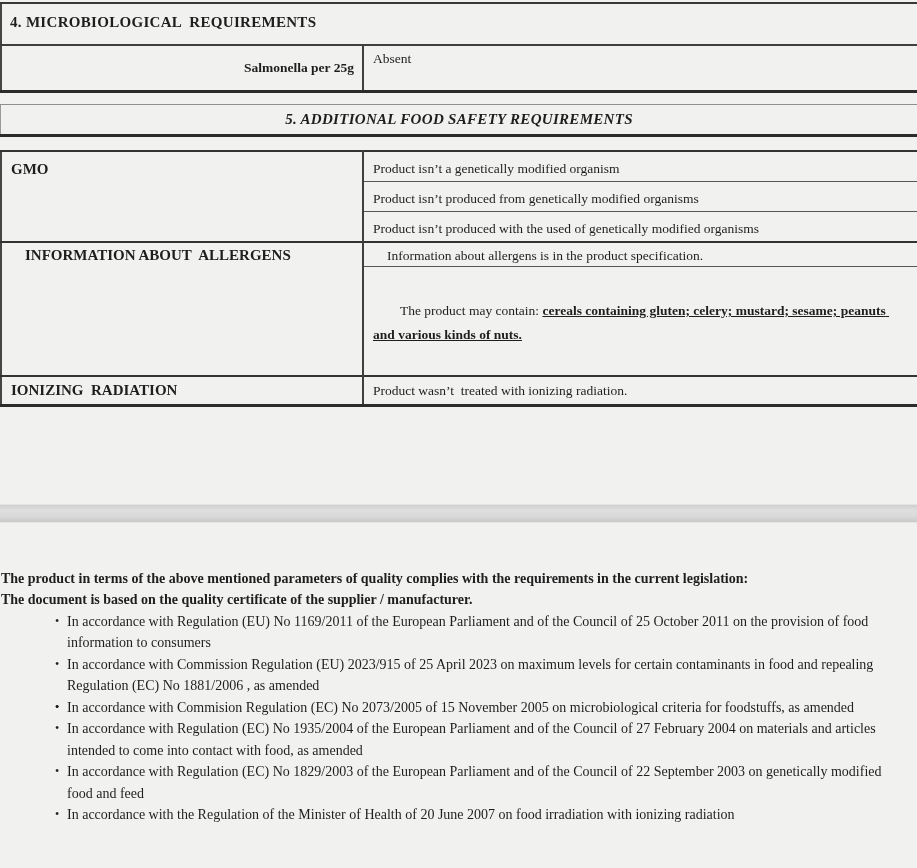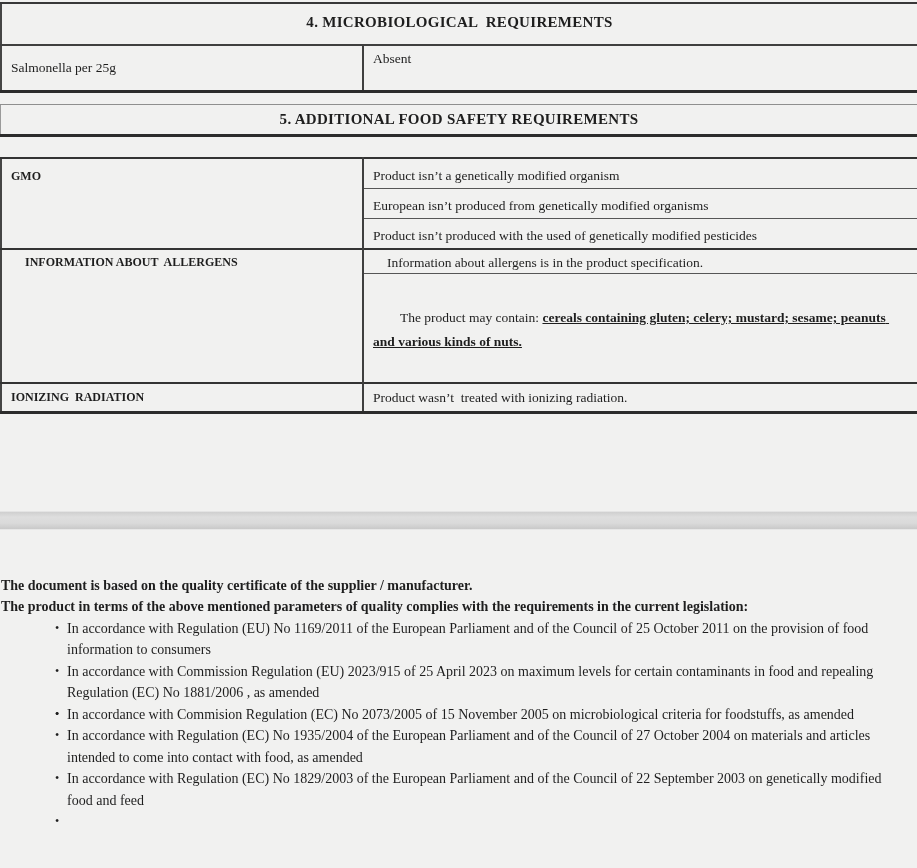"4. MICROBIOLOGICAL REQUIREMENTS" .tblA .hdr-cell { text-align: center -> none }
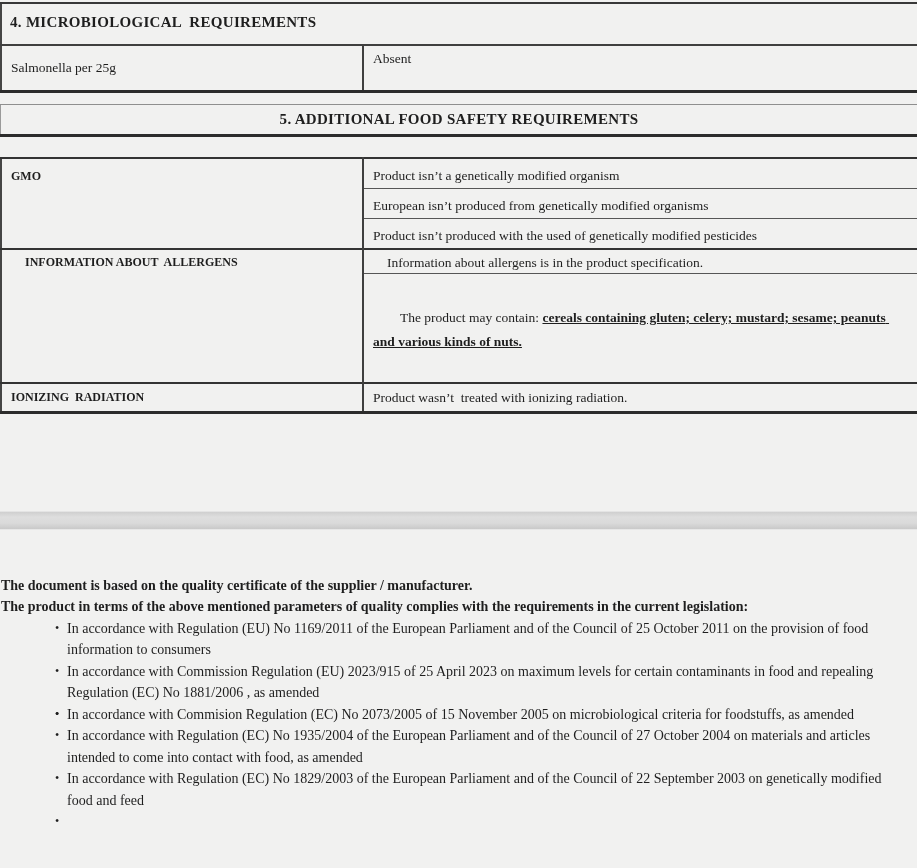"Salmonella per 25g" .tblA .p-cell { font-weight: normal -> bold; text-align: none -> right }
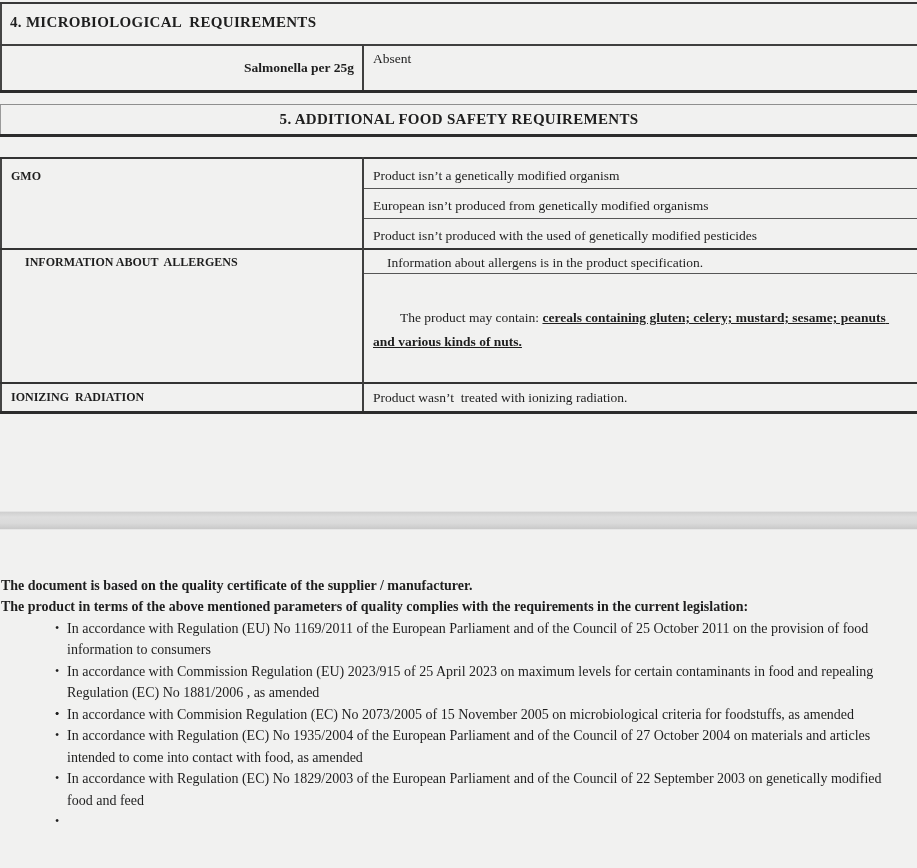"5. ADDITIONAL FOOD SAFETY REQUIREMENTS" .tblB { font-style: none -> italic; margin-bottom: 20px -> 13px }
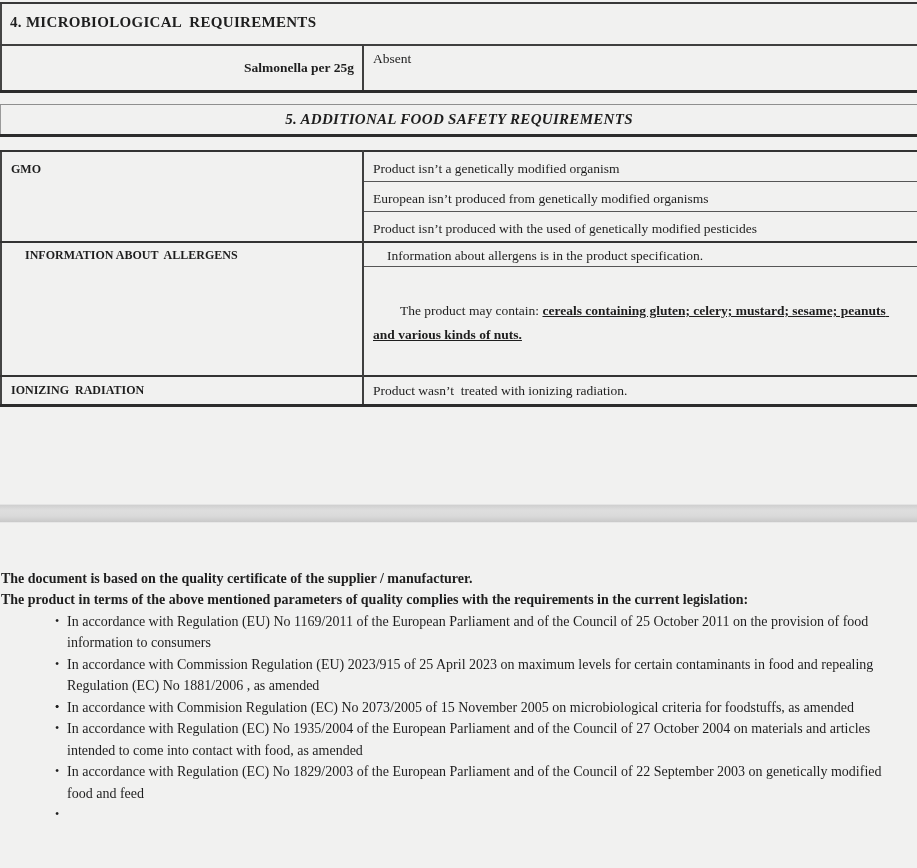"GMO" .tblC .label-cell { font-size: 12px -> 15px }
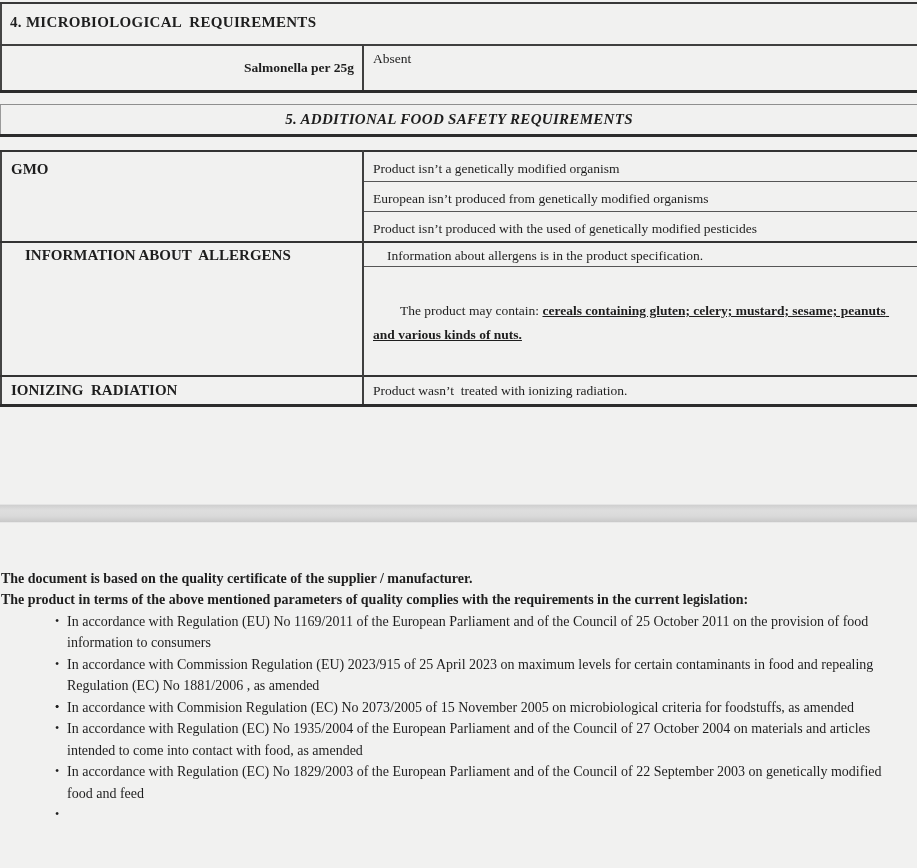"European isn’t produced from genetically" td.value-cell { text: European -> Product }
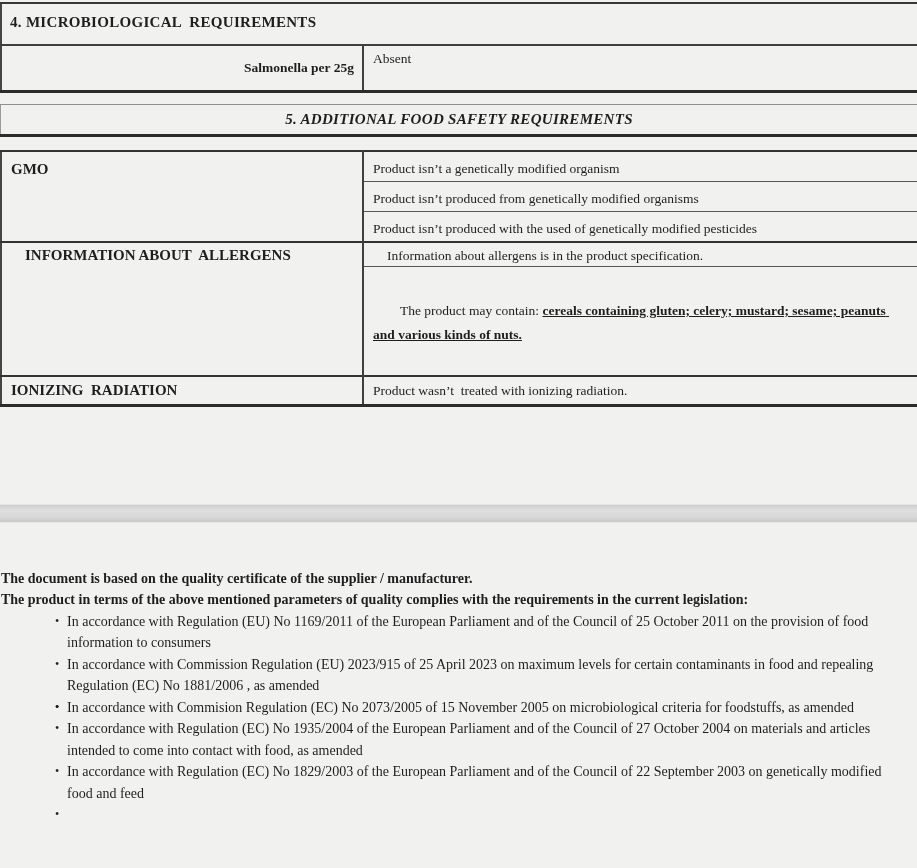"Product isn’t produced with the" td.value-cell { text: pesticides -> organisms }
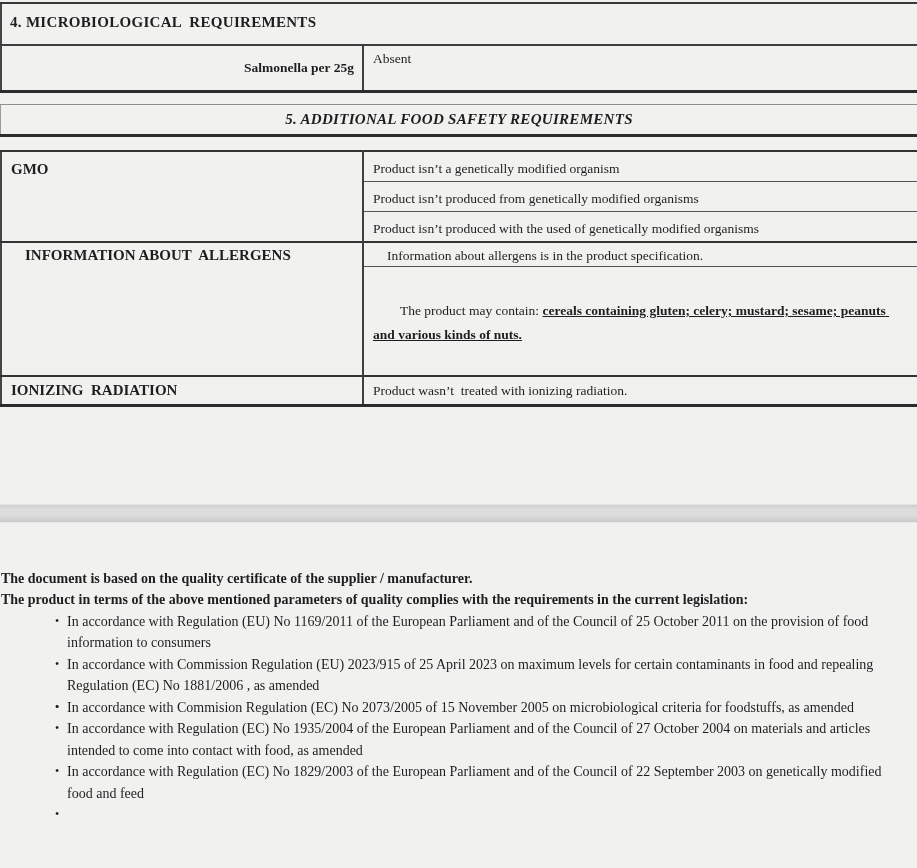"The document is based on" div.intro-line { order: before "The product in terms of" -> after "The product in terms of" }
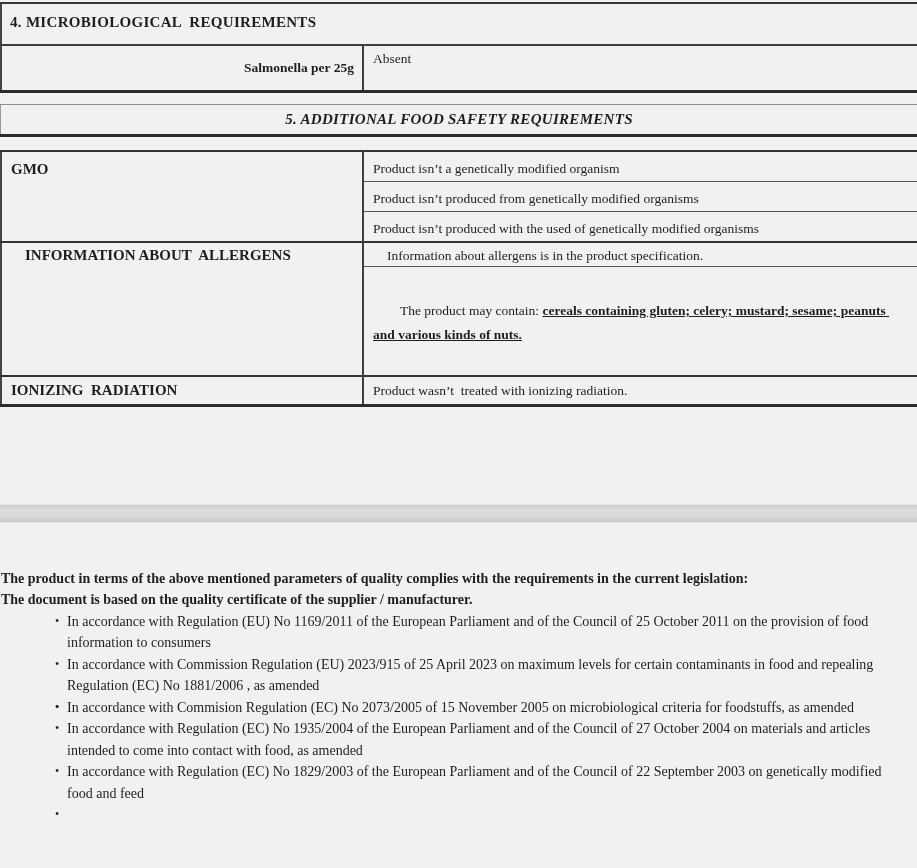"In accordance with Regulation (EC) No 1935/2004" span.bt { text: October -> February }
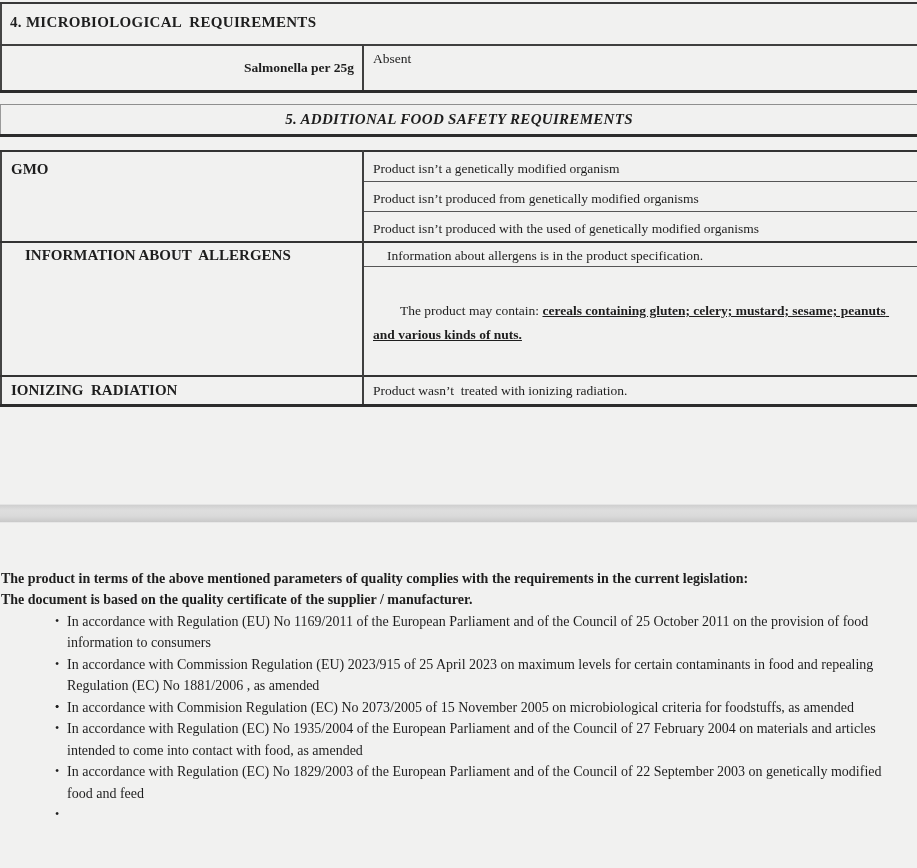"In accordance with the Regulation" span.bt { html: none -> <span>In accordance with the Regulation of the Minister of Health of 20 June 2007 on food irradiation with ionizing radiation</span> }
